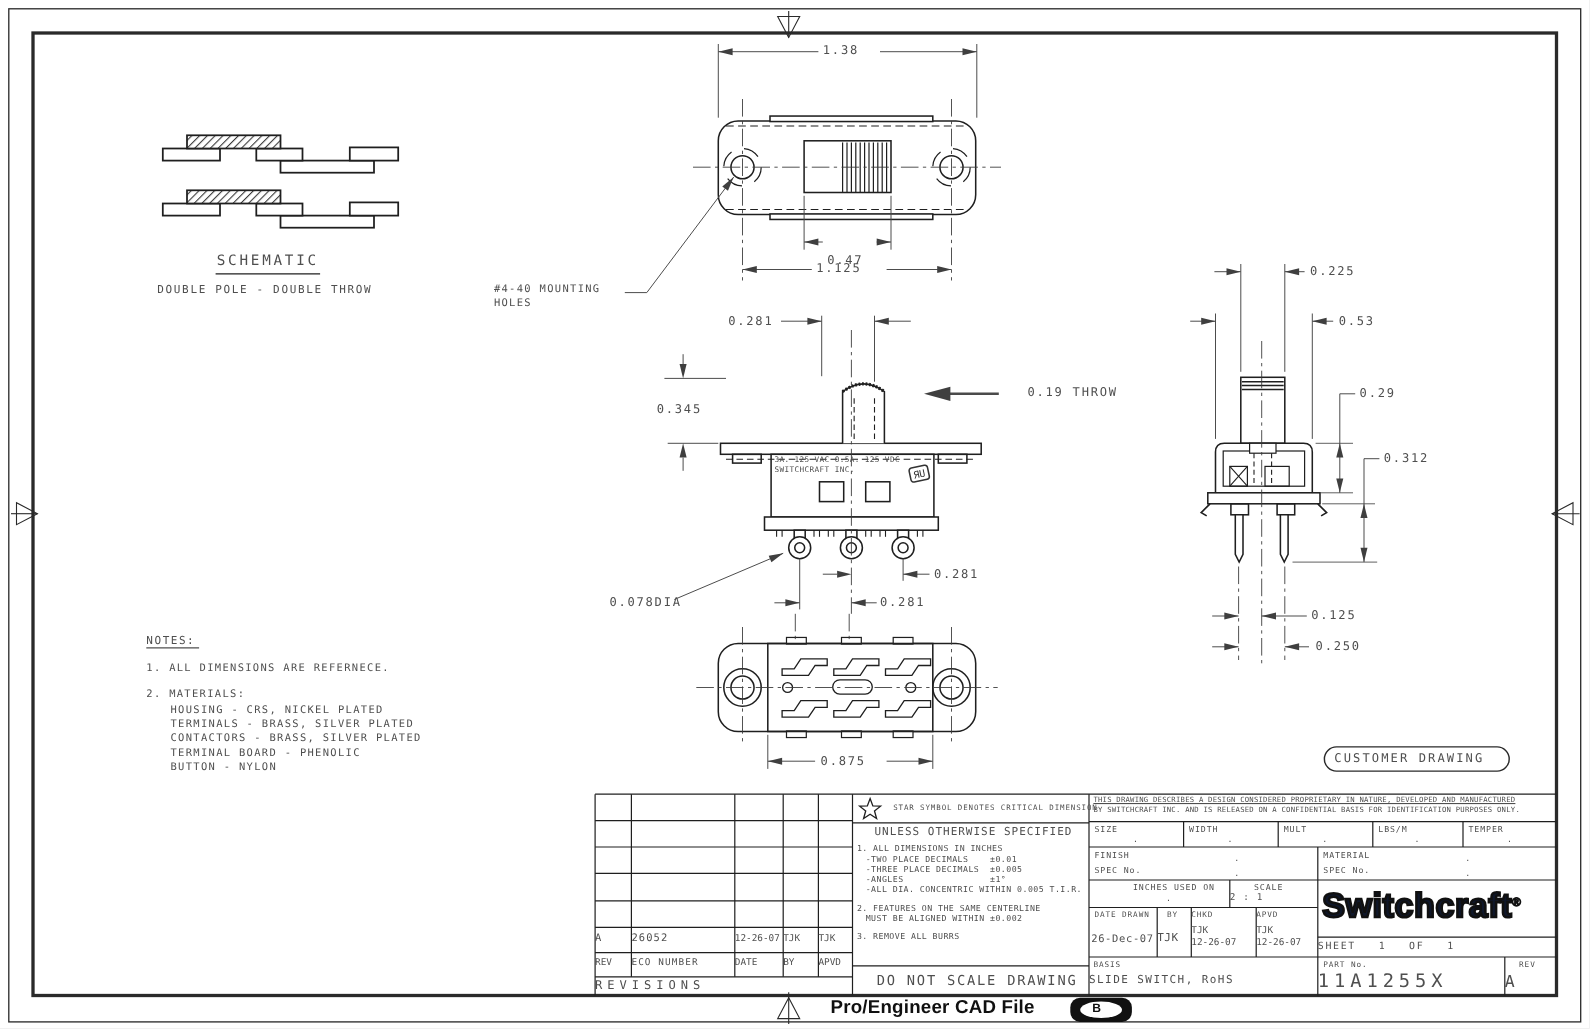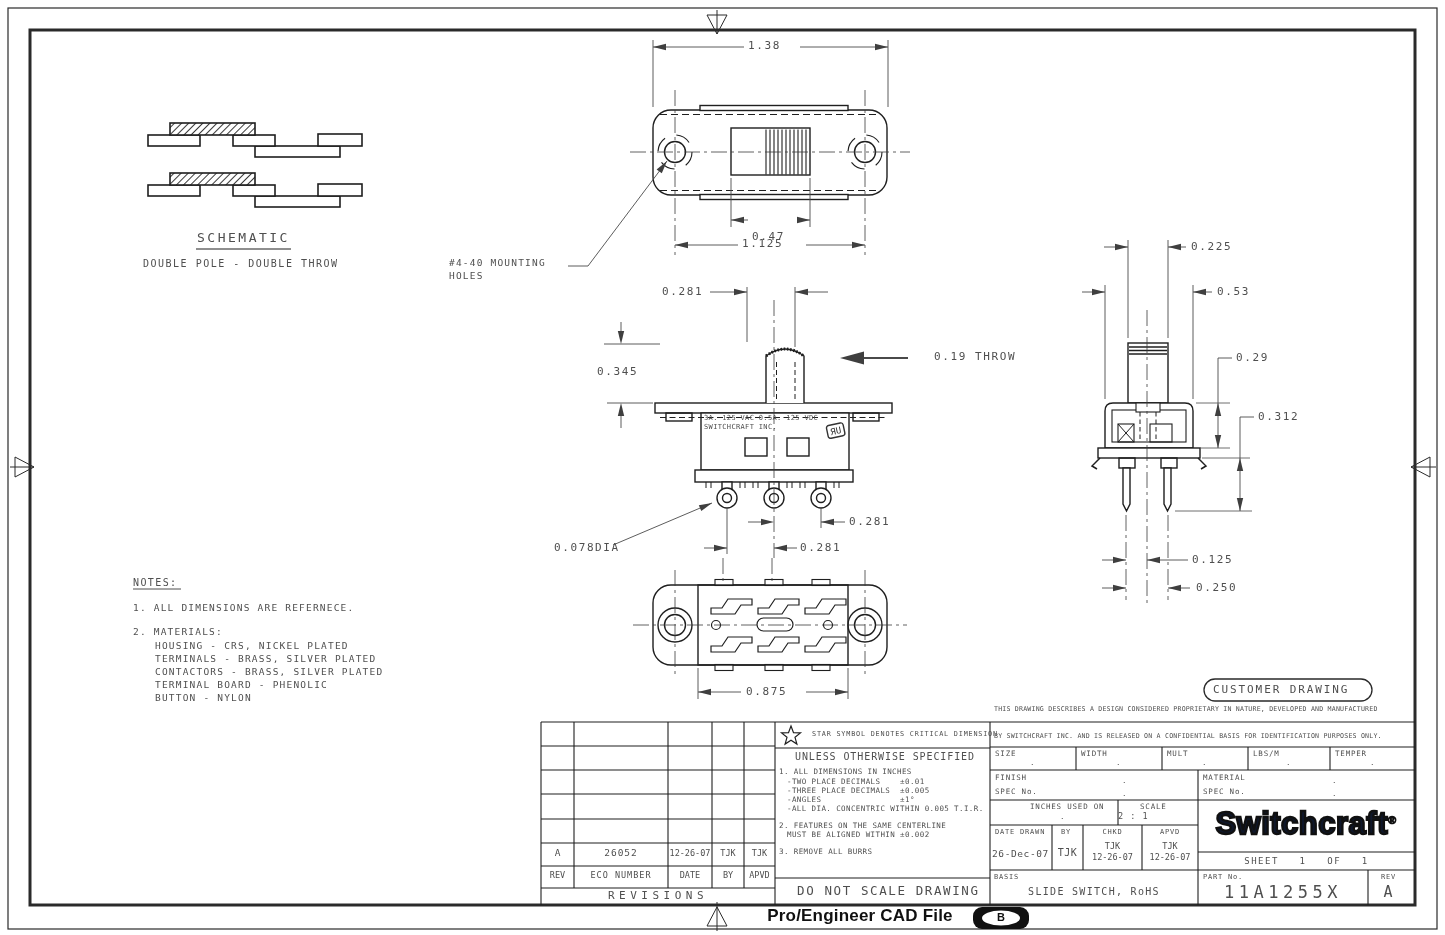"THIS DRAWING DESCRIBES A DESIGN" div.t { text-decoration: none -> underline; top: 706px -> 724px }
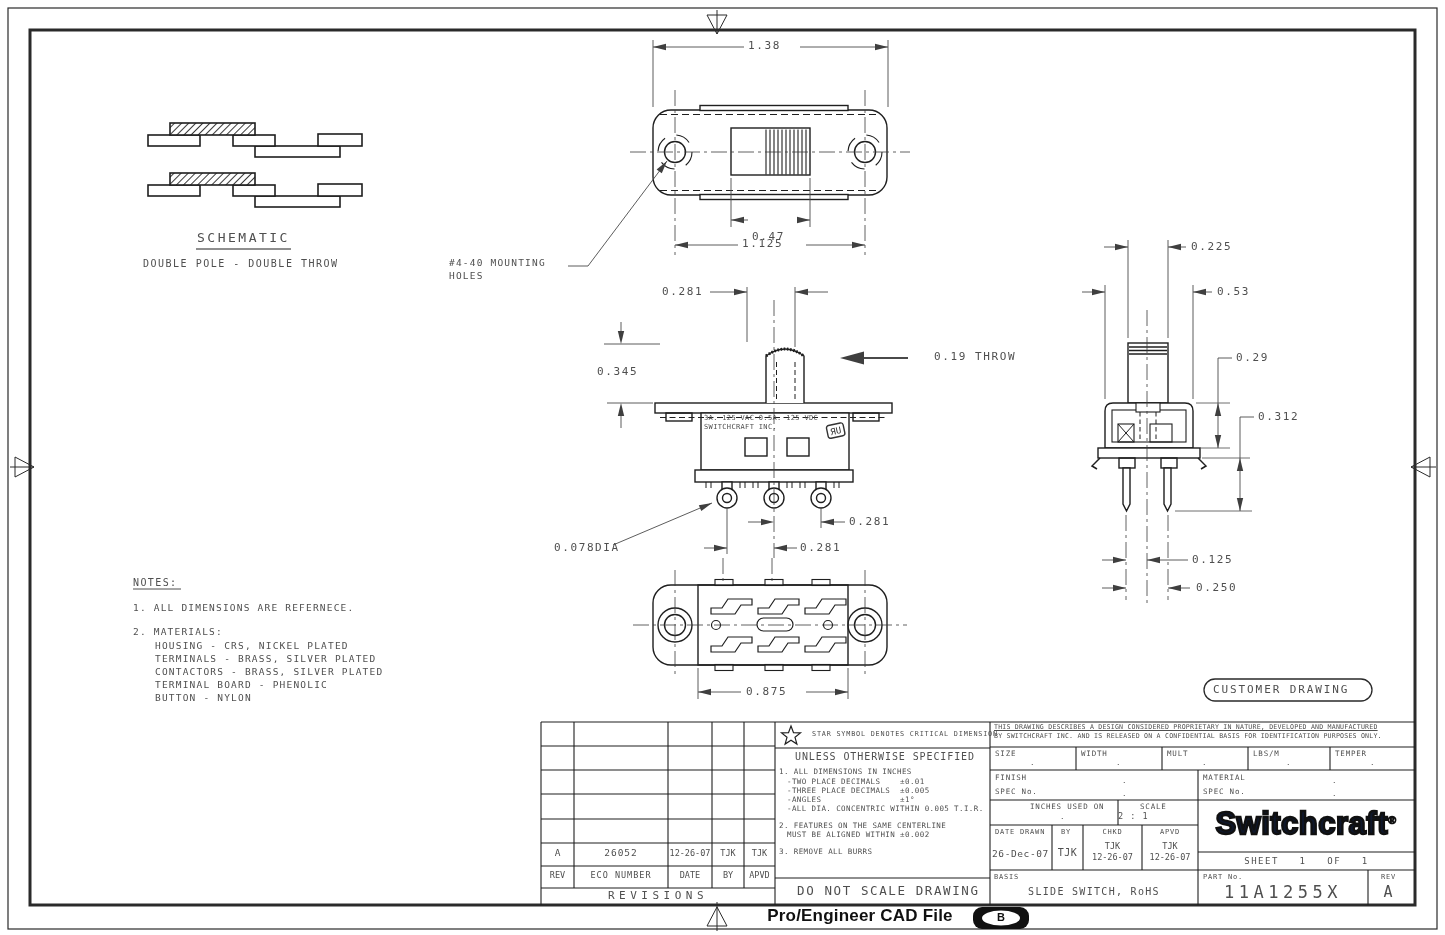"CHKD" .c { text-align: center -> left }
